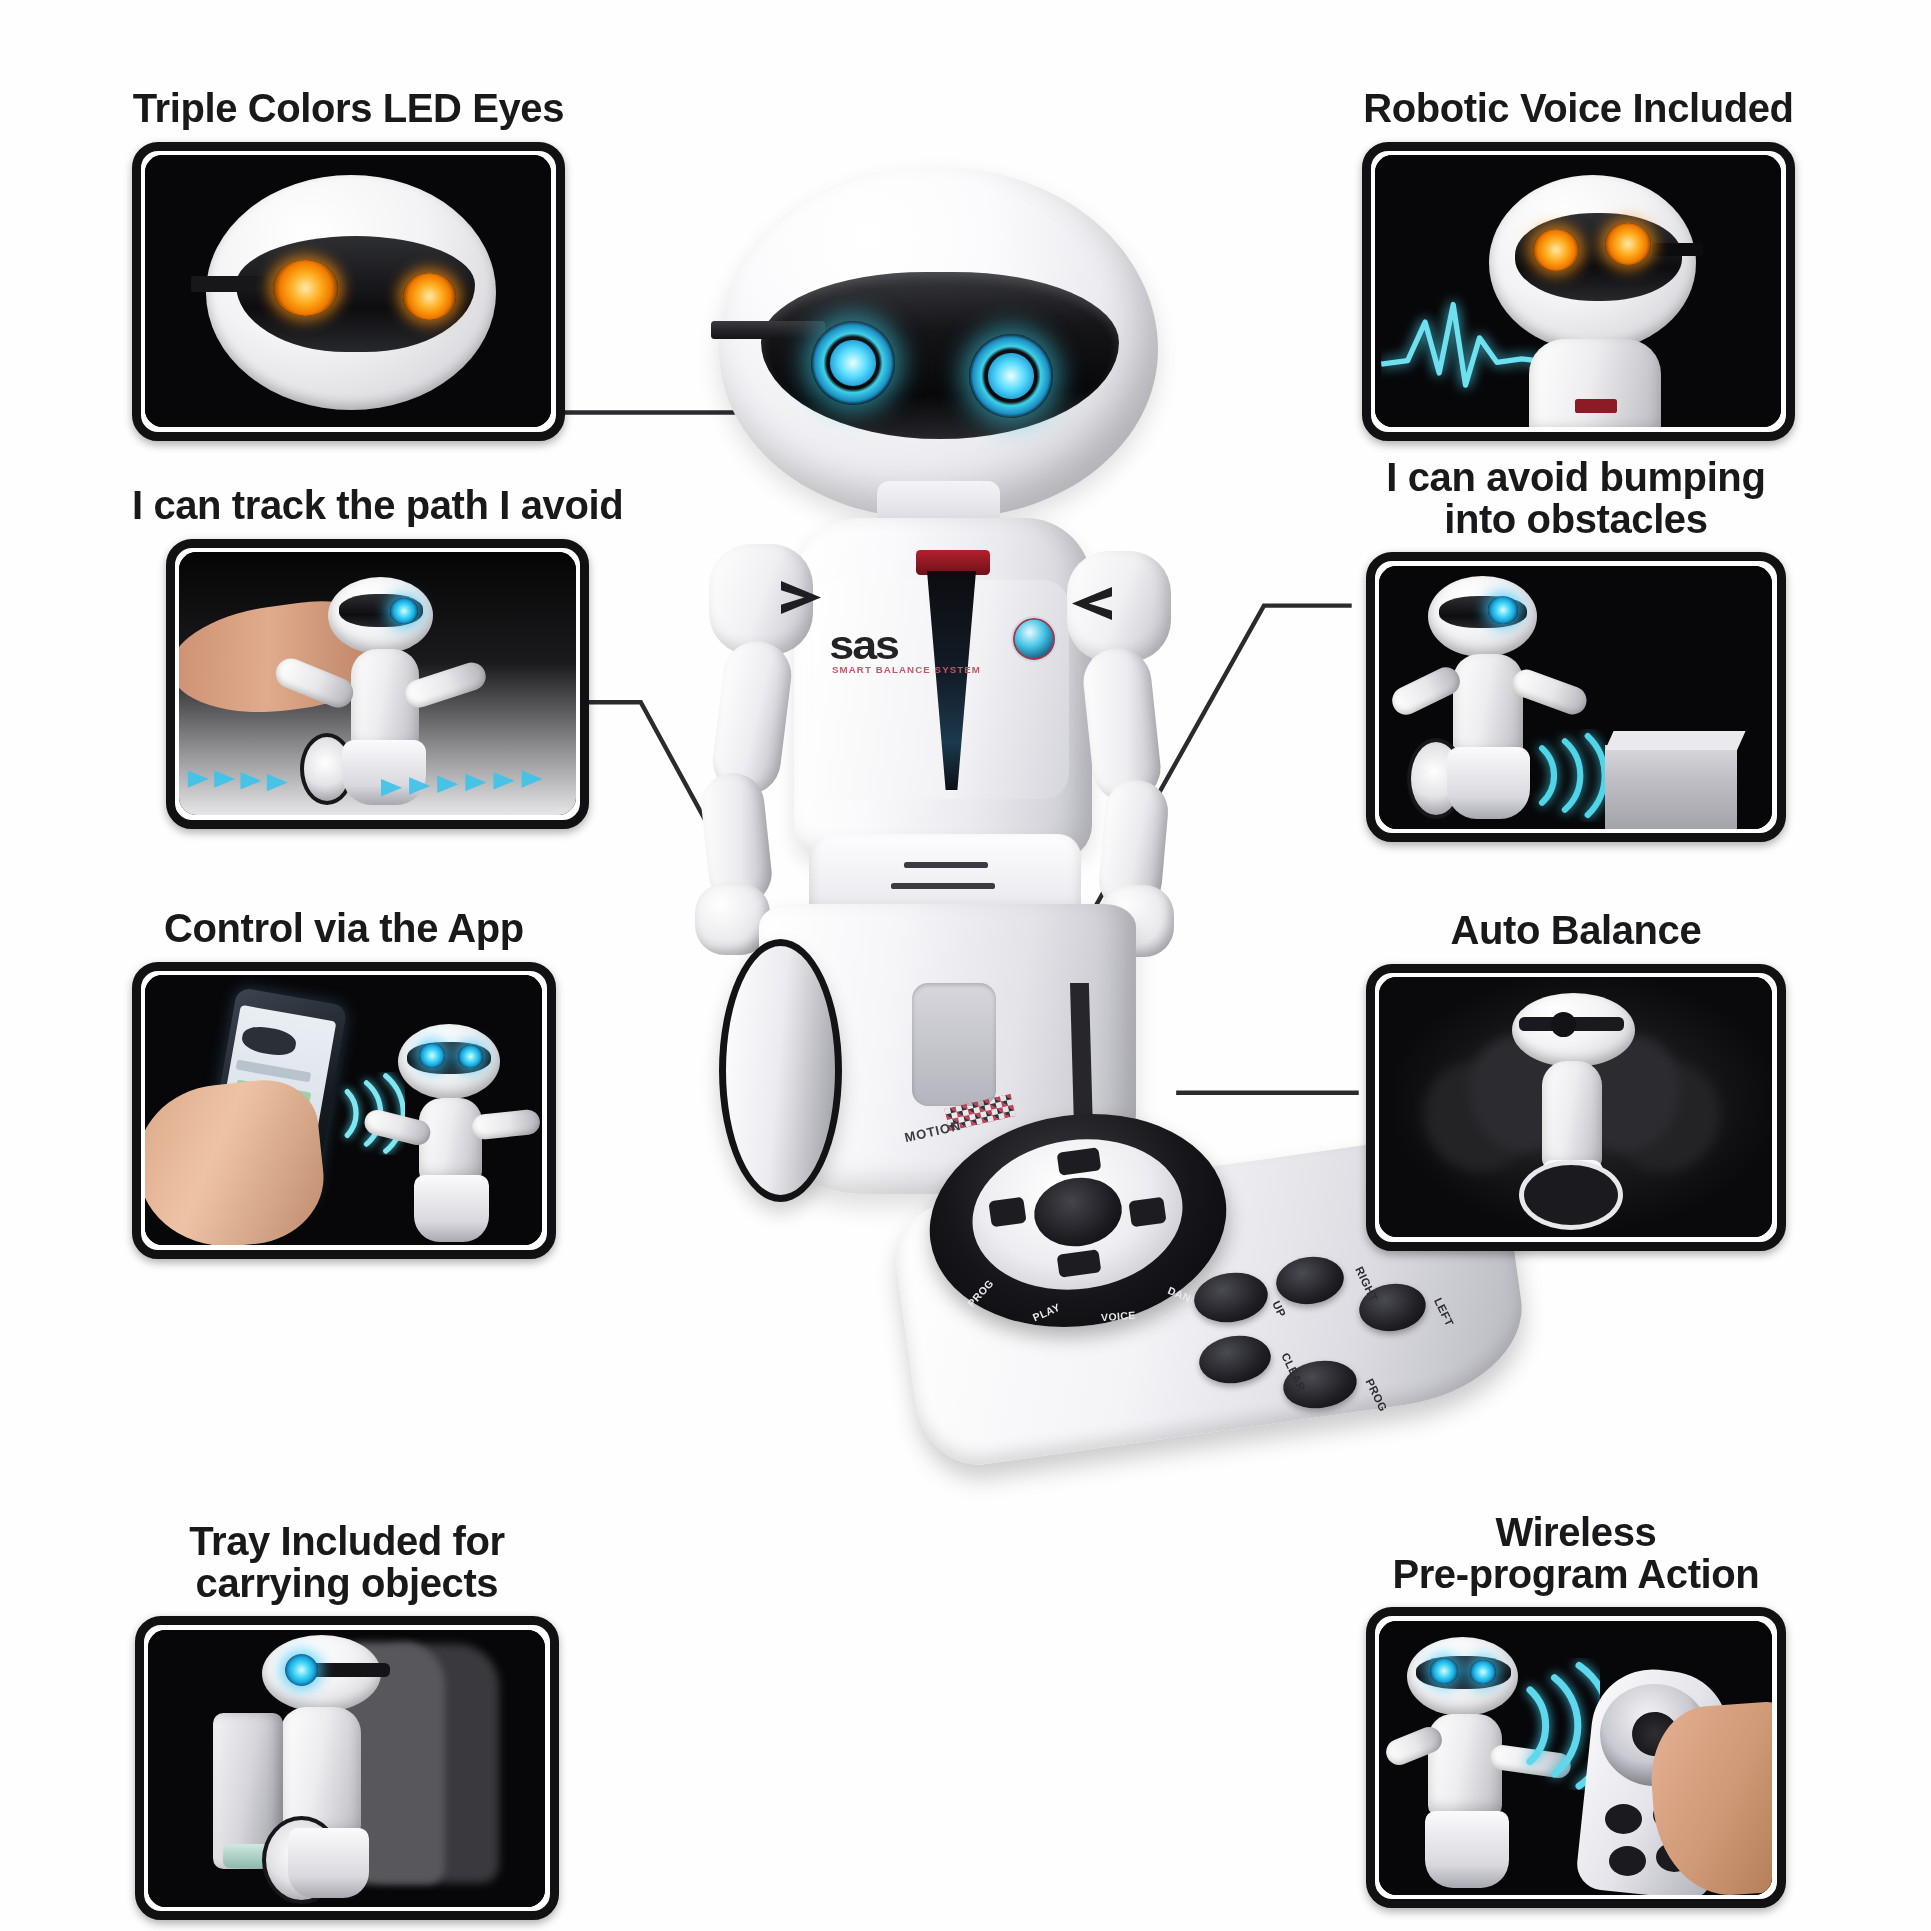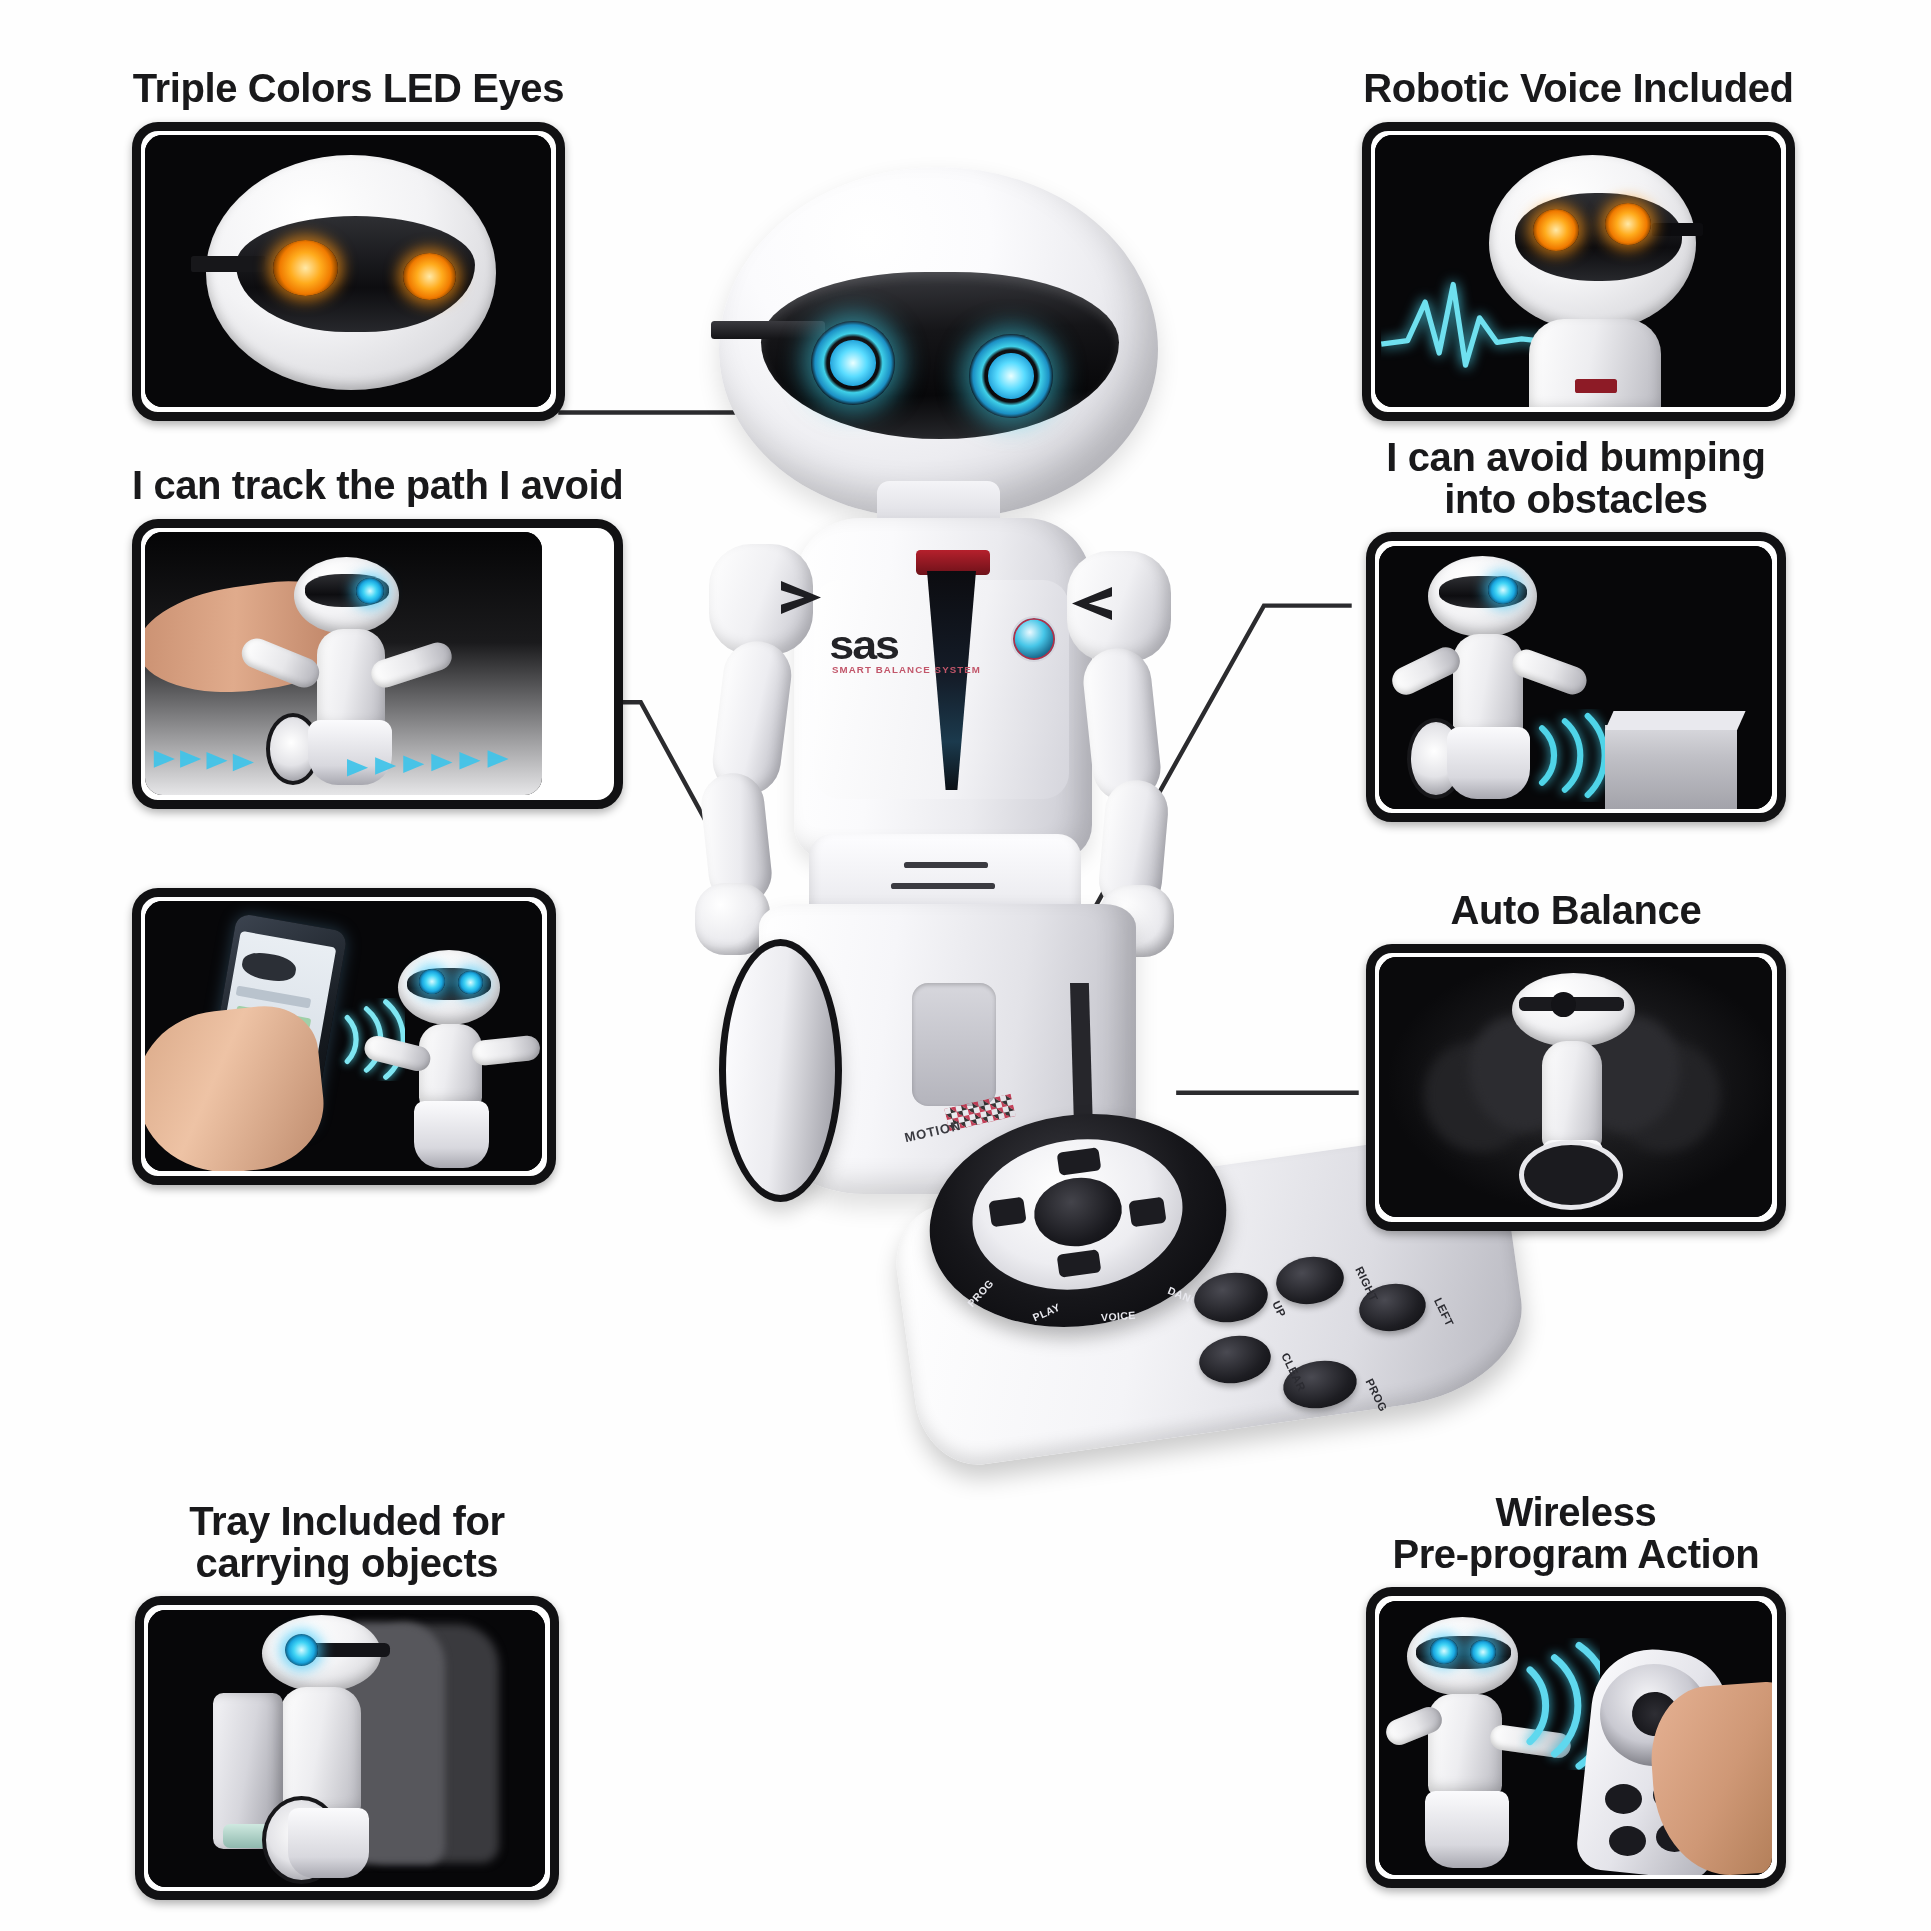"Triple Colors LED Eyes" .feature { align-items: none -> center; margin-top: none -> 20px }
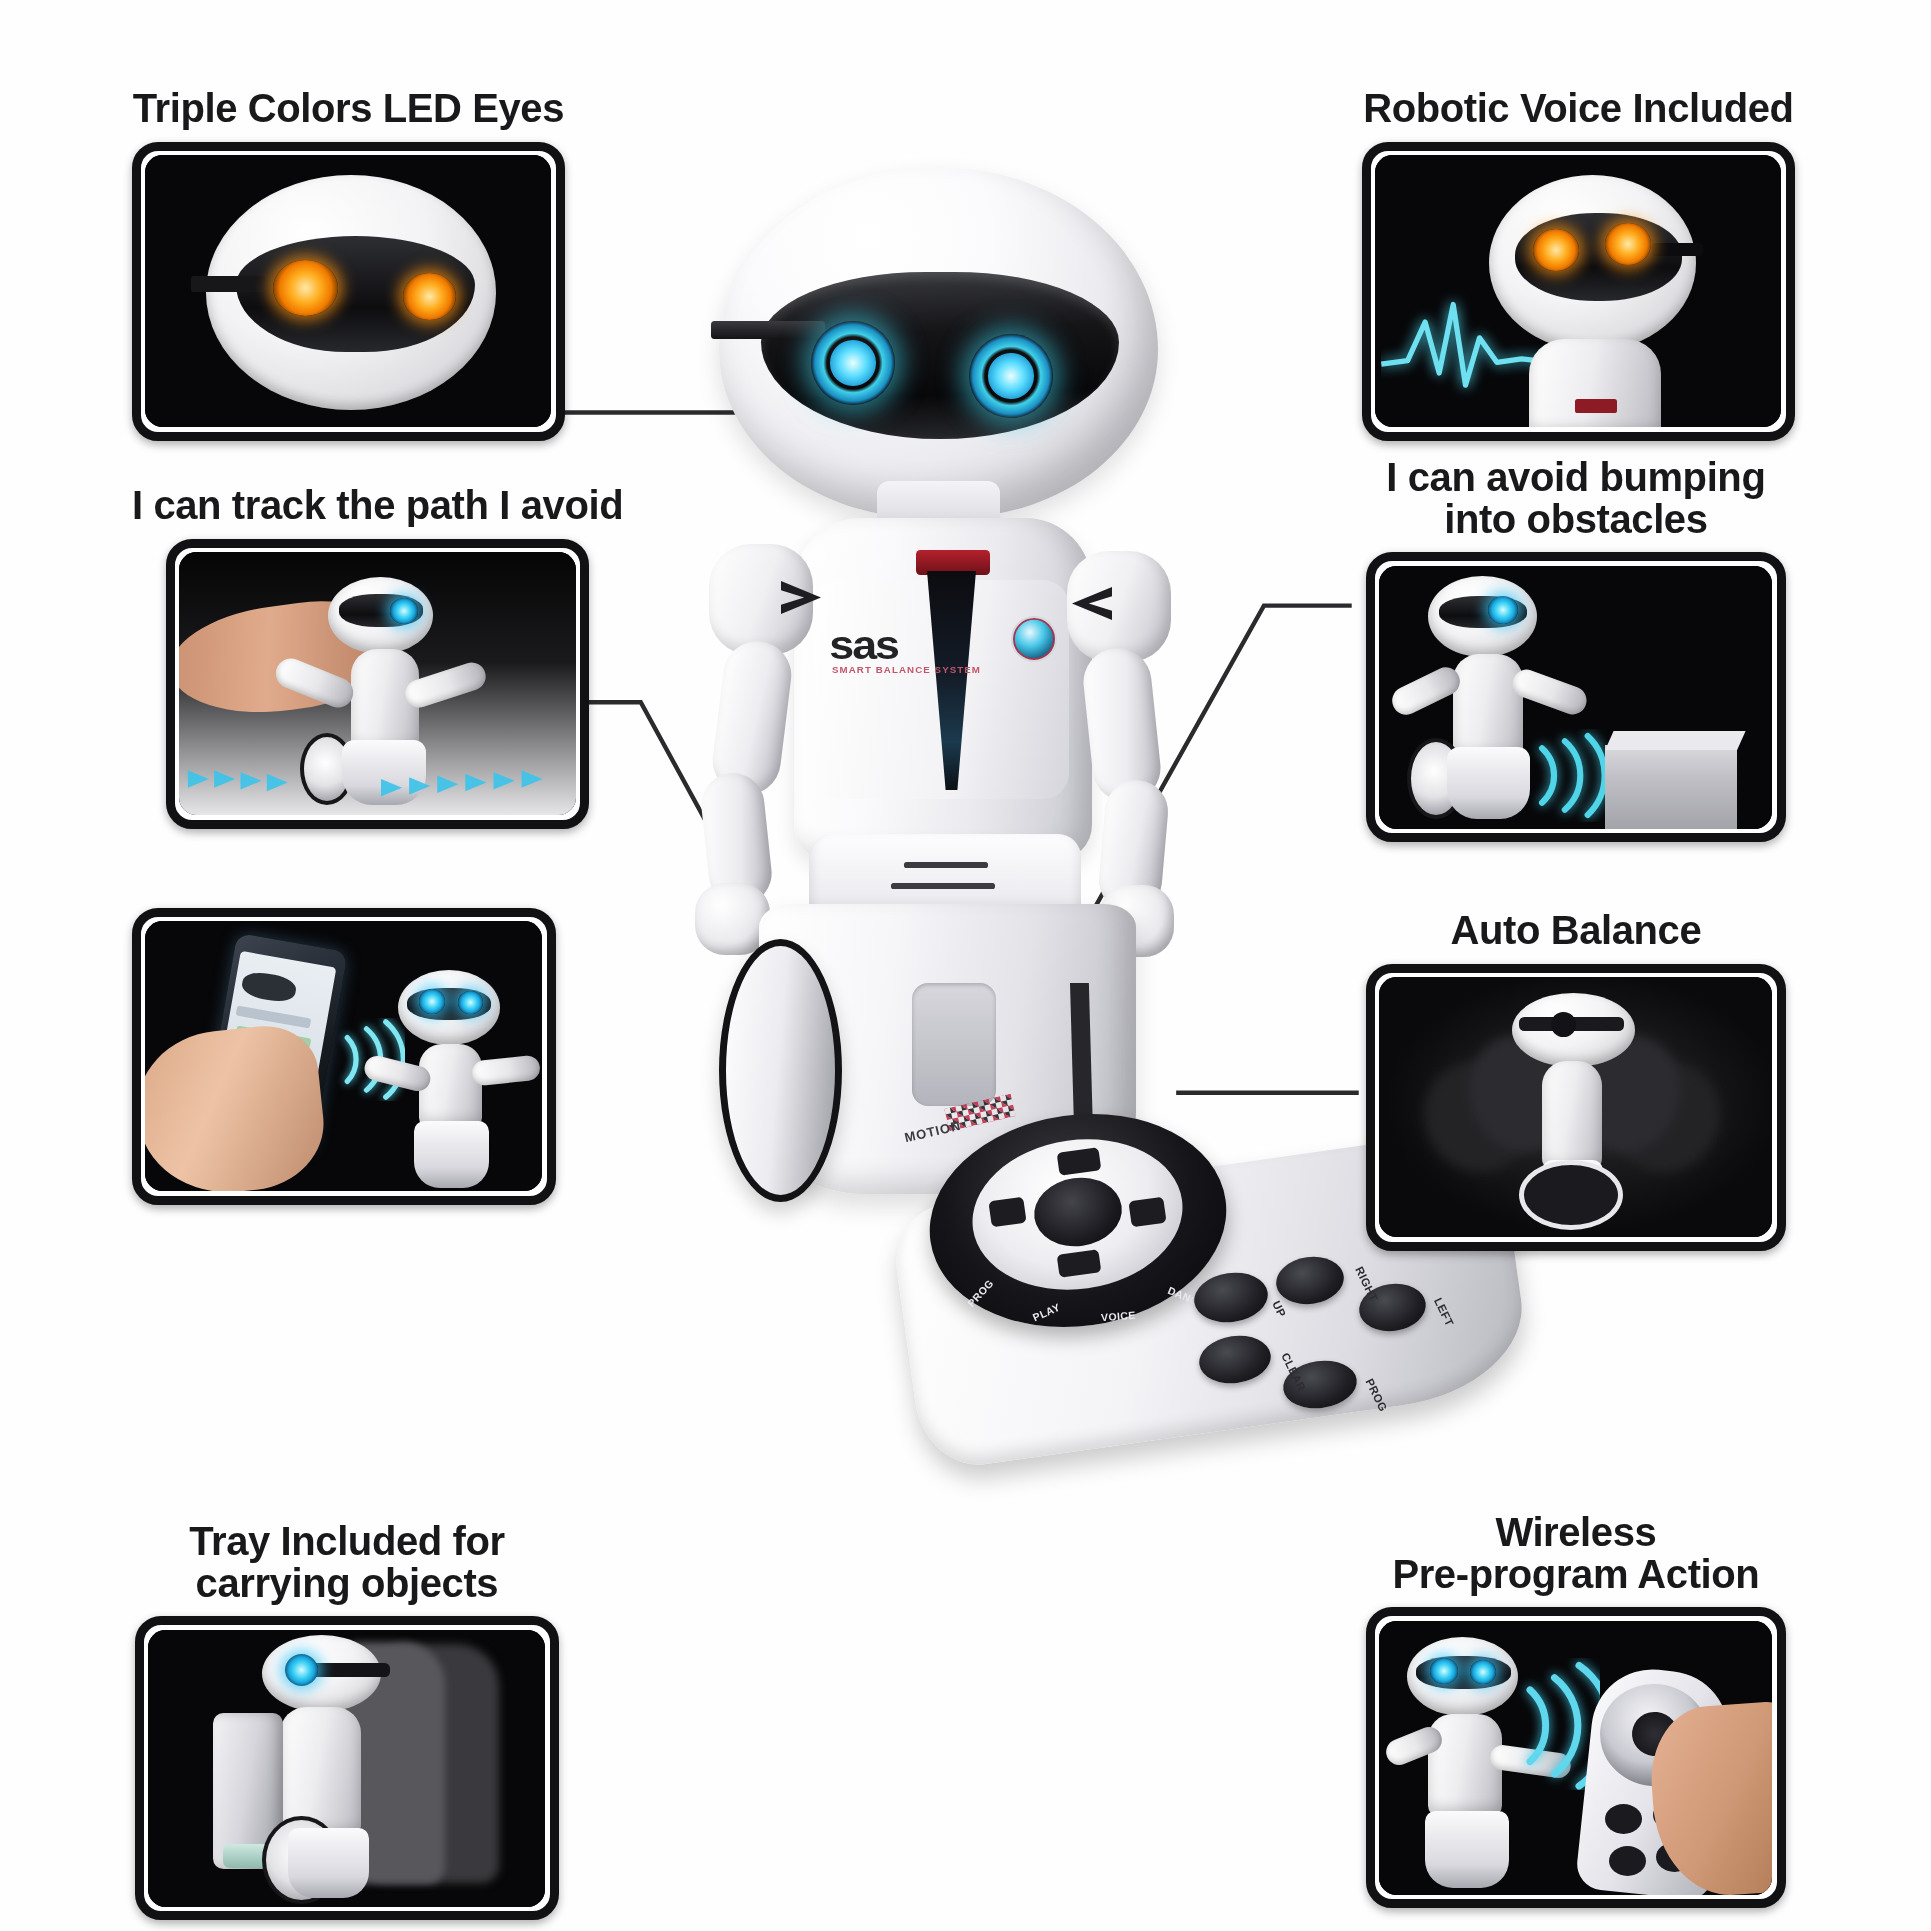"Control via the App" div.feature-label { html: none -> <div>Control via the App</div> }
